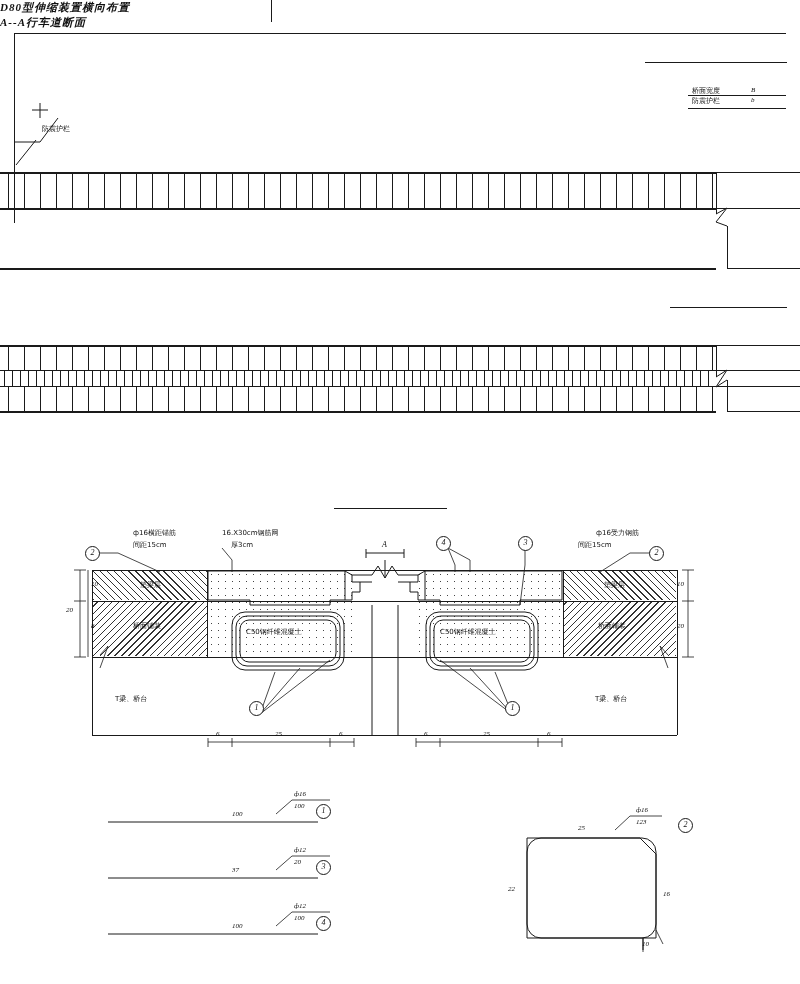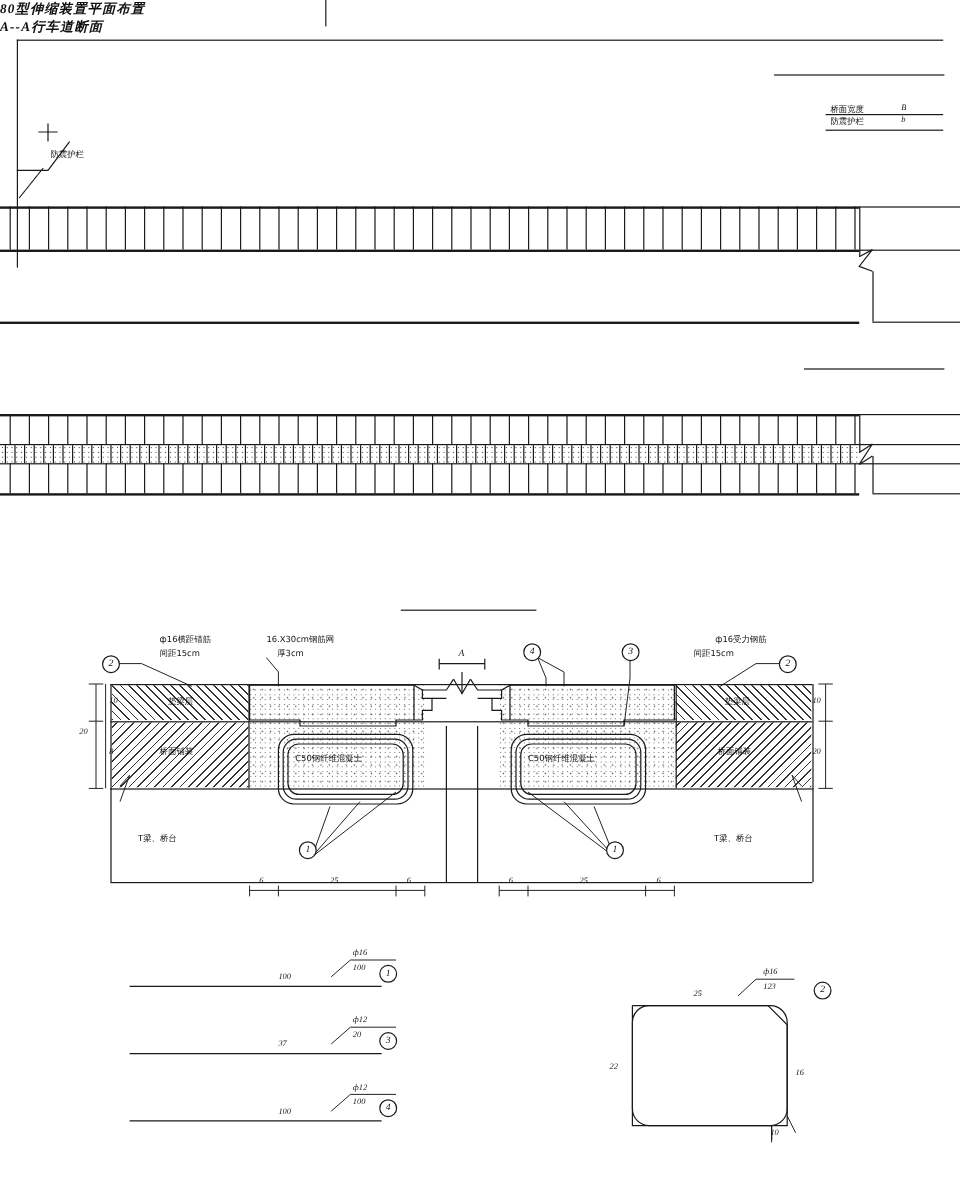"D80型伸缩装置横向布置" div.title { html: none -> <div>D80型伸缩装置横向布置</div> }
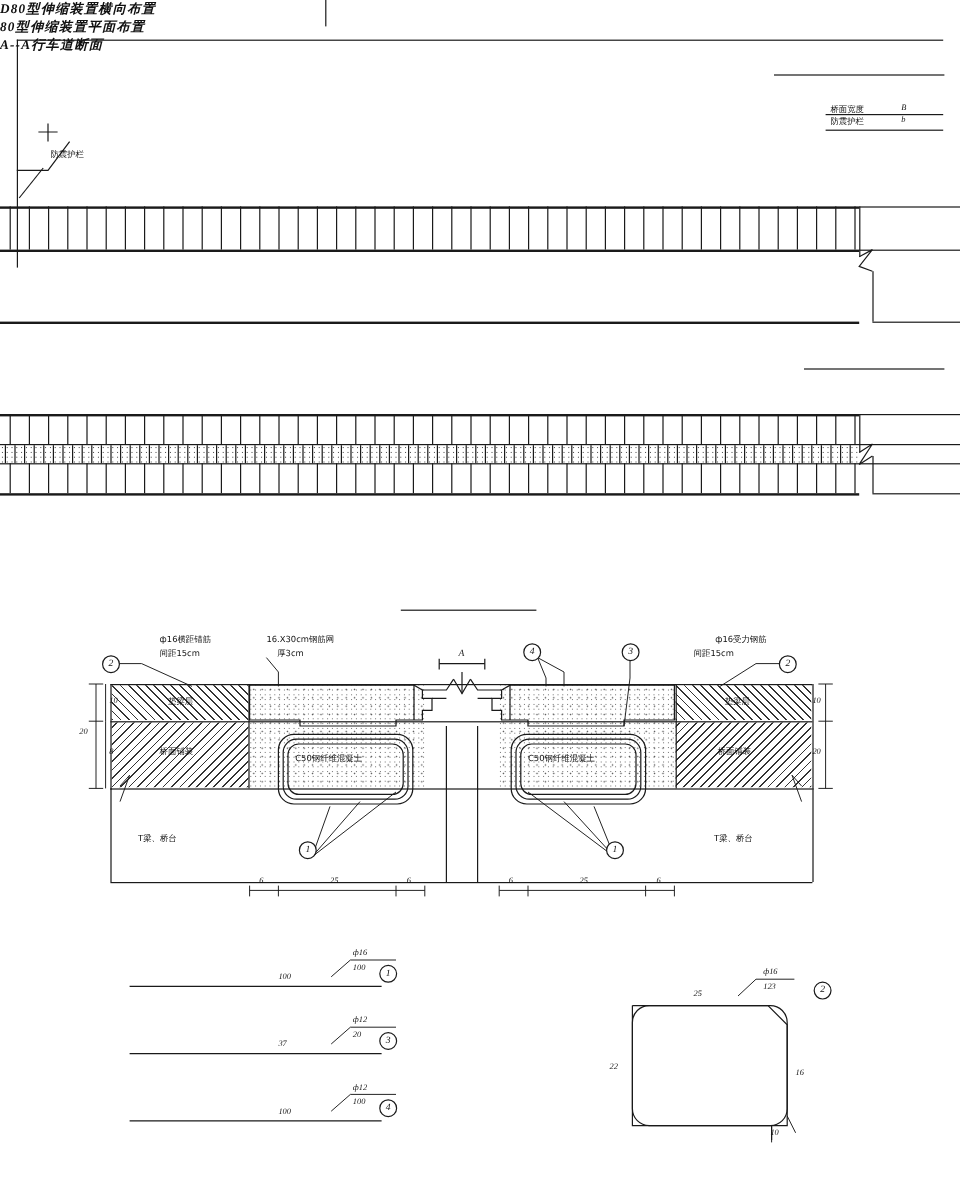"80型伸缩装置平面布置" div.title { html: <div>80型伸缩装置平面布置</div> -> none }
